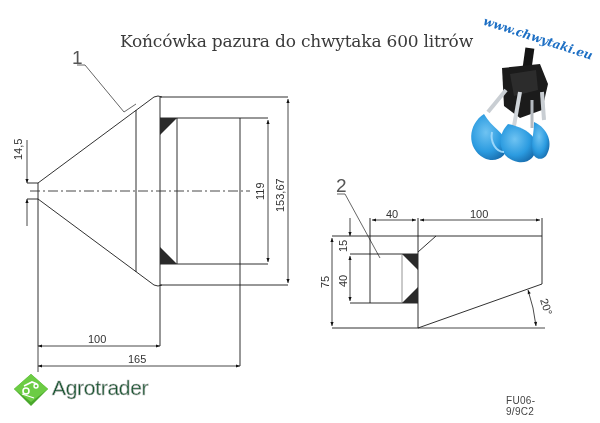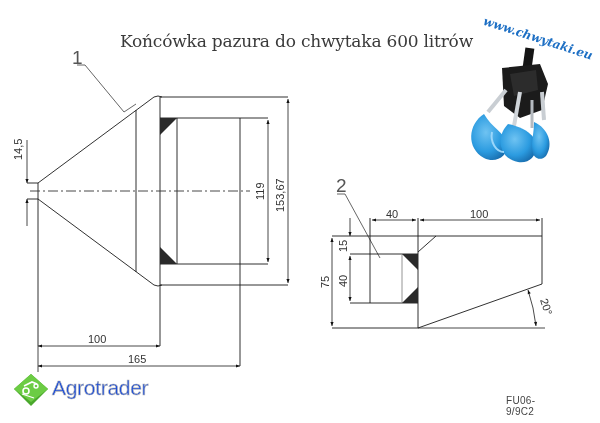"Agrotrader" .wm { color: #1d4ed8 -> #14532d }
